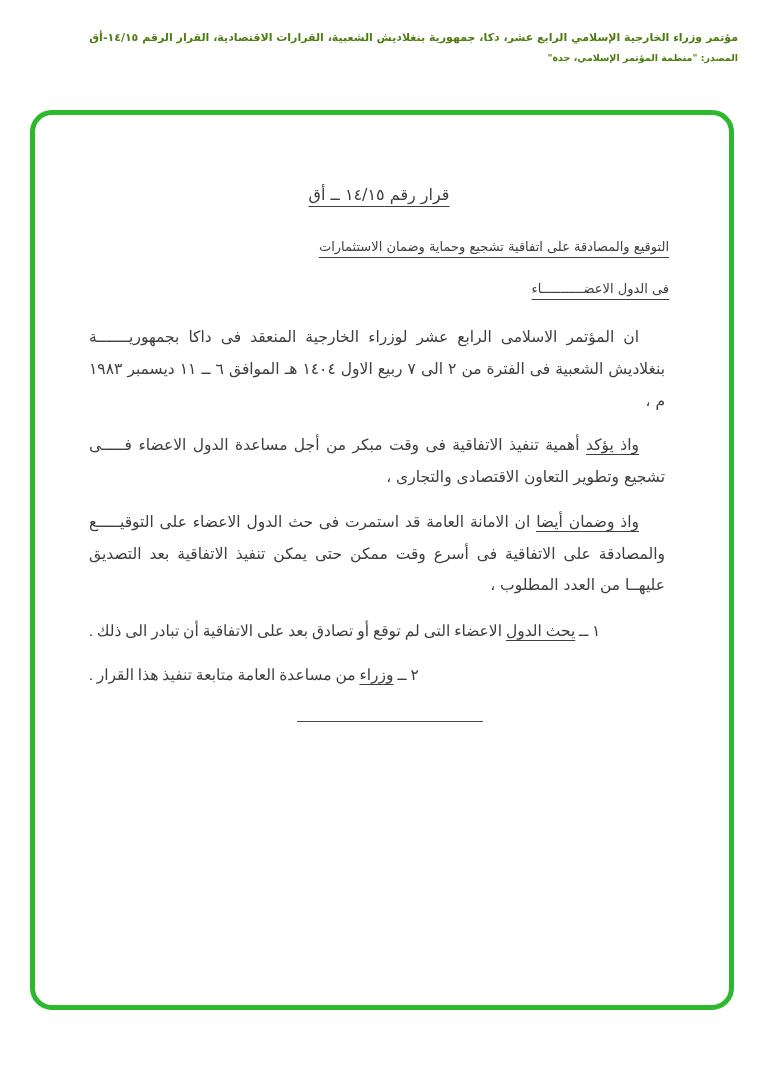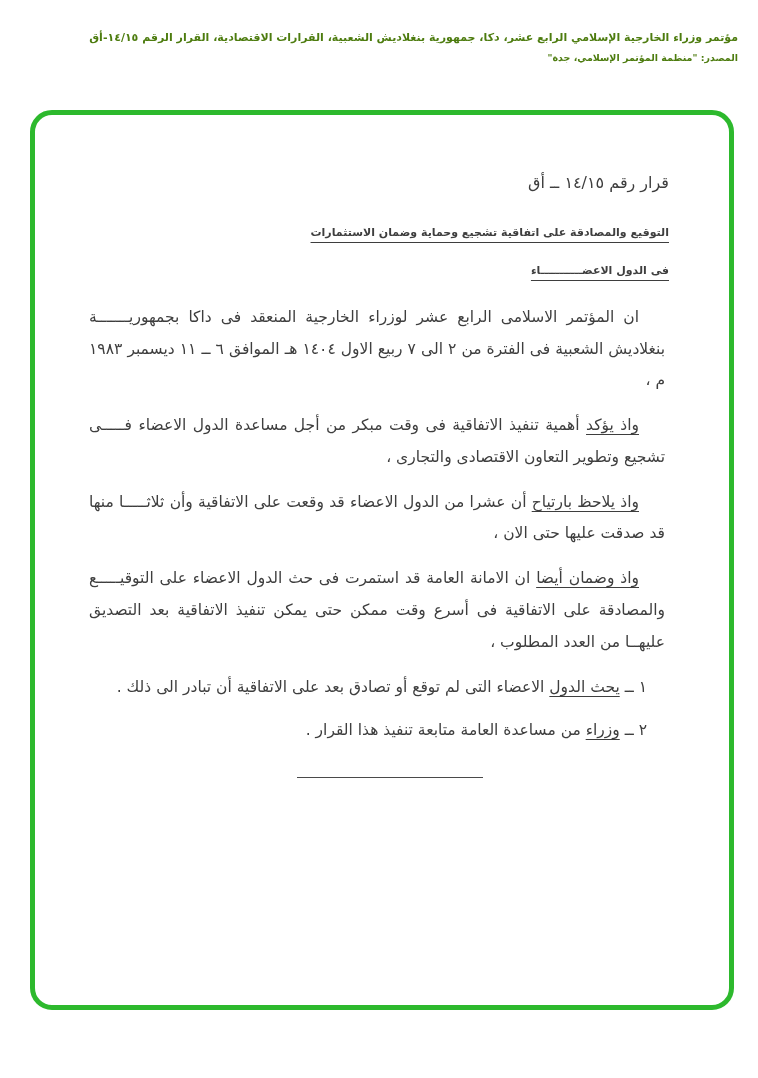"قرار رقم ١٤/١٥ ــ أق" .title { margin: 0 0 22px 0 -> 12px 0 22px 0; text-align: none -> center; text-decoration: none -> underline }
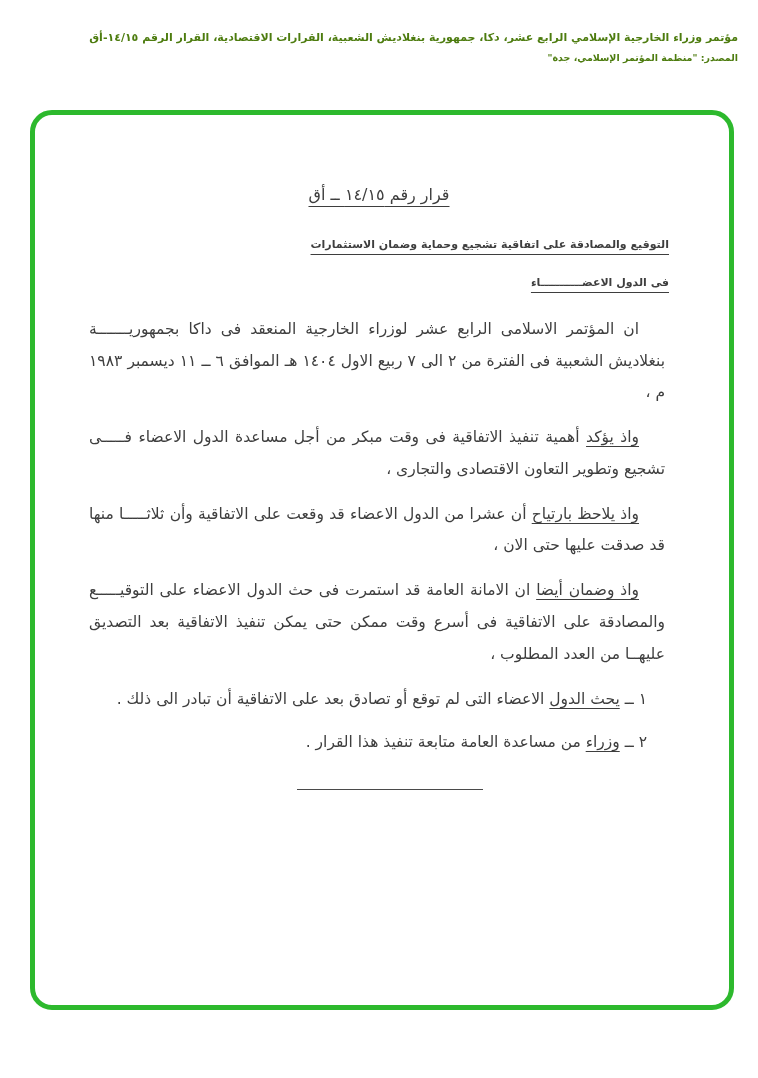"التوقيع والمصادقة على اتفاقية تشجيع" .subtitle { font-size: 11px -> 13px; font-weight: bold -> normal }
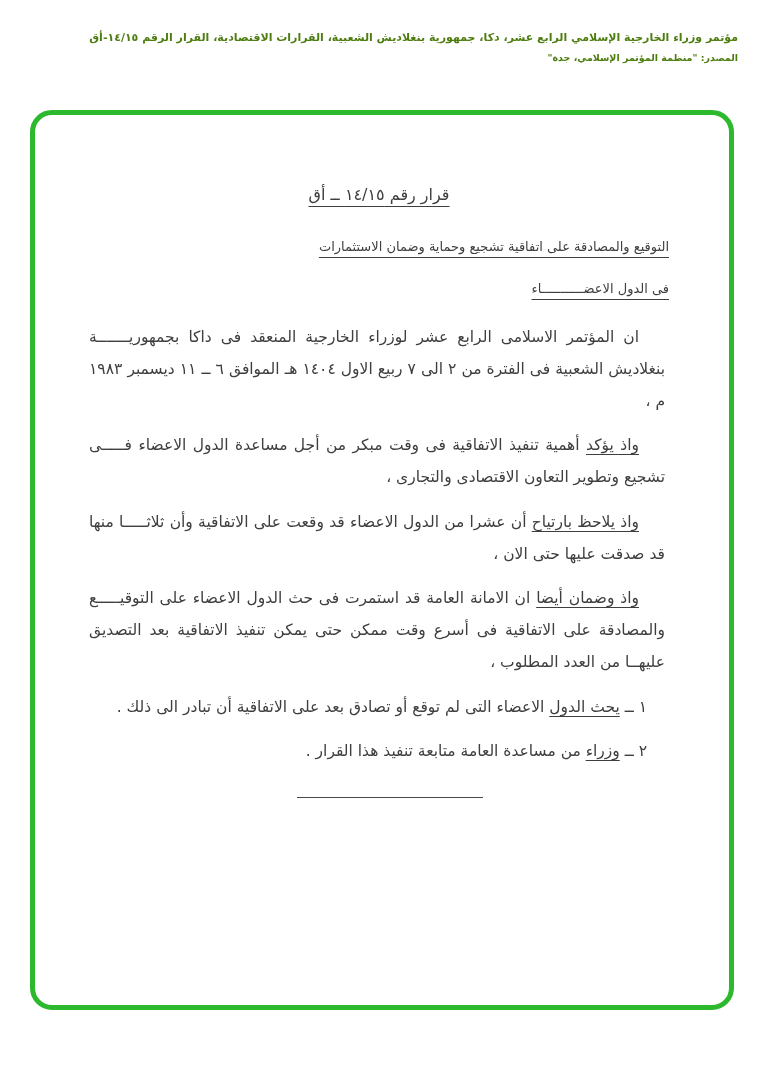"واذ يلاحظ بارتياح أن عشرا" p.para { html: <p><span>واذ يلاحظ بارتياح</span><span> أن عشرا من الدول الاعضاء قد وقعت على الاتفاقية وأن ثلاثـــــا منها قد صدقت عليها حتى الان ،</span></p> -> none }
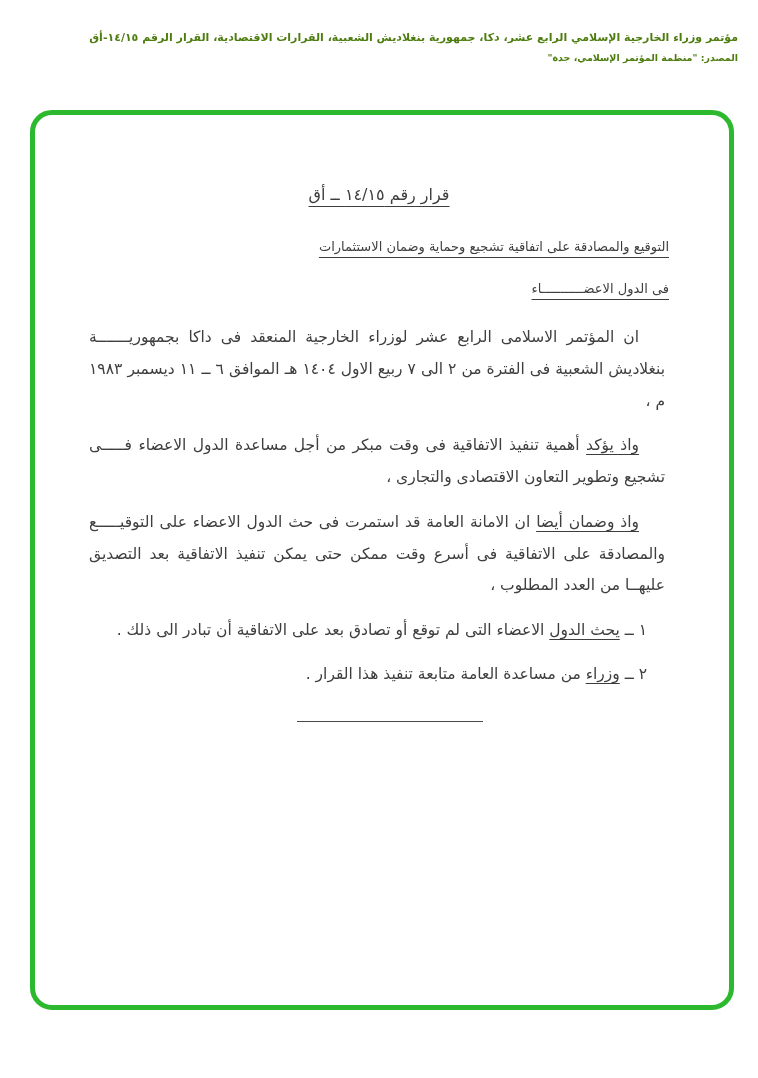"١ ــ يحث الدول الاعضاء" .item { font-family: none -> Liberation Serif, serif; text-align: right -> left }
